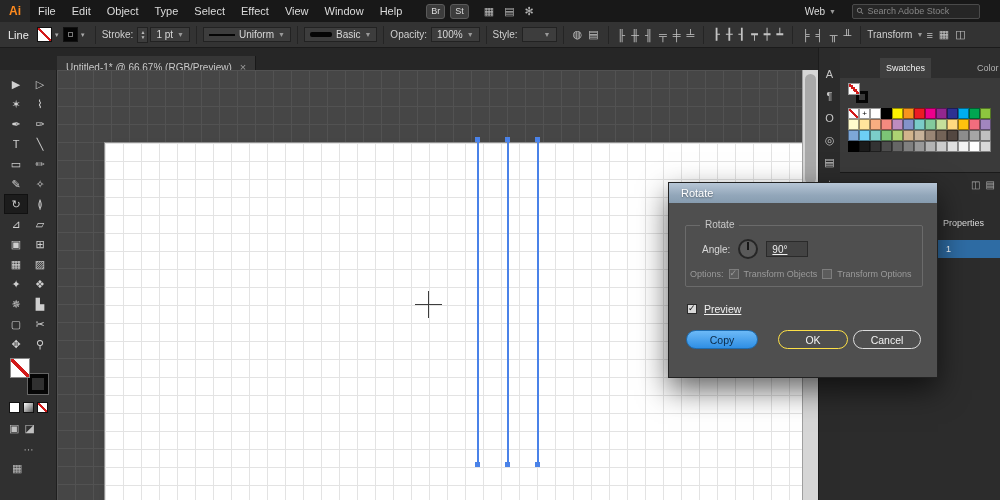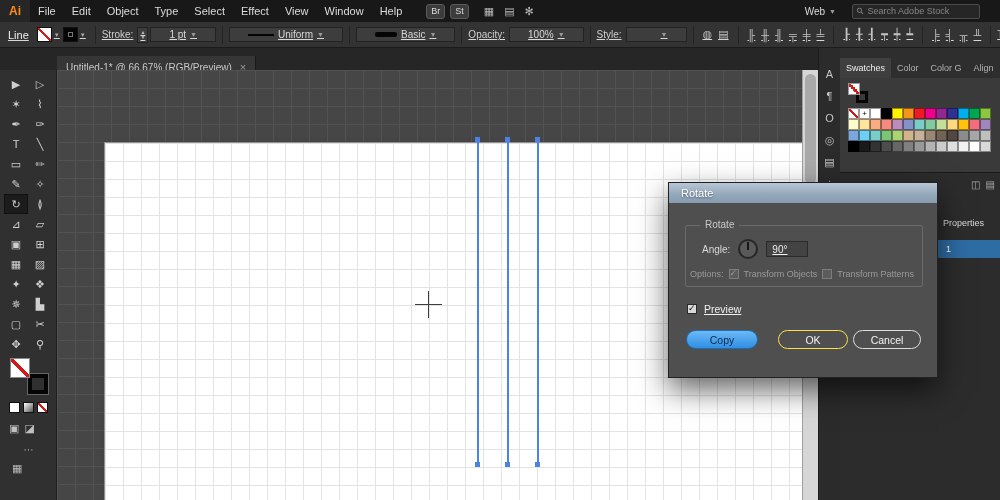"Line" .controlbar { text-decoration: underline -> none }
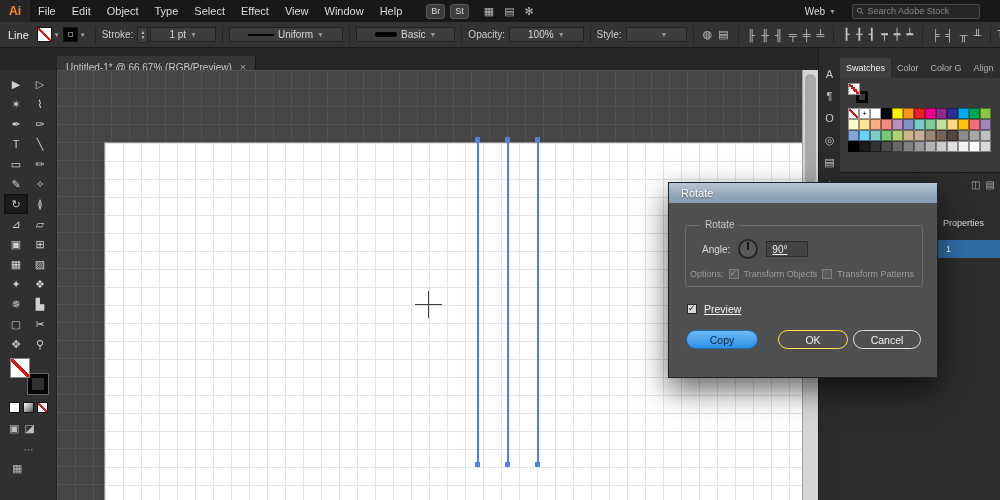"1 pt" .dd { padding: 0 18px -> 0 5px }
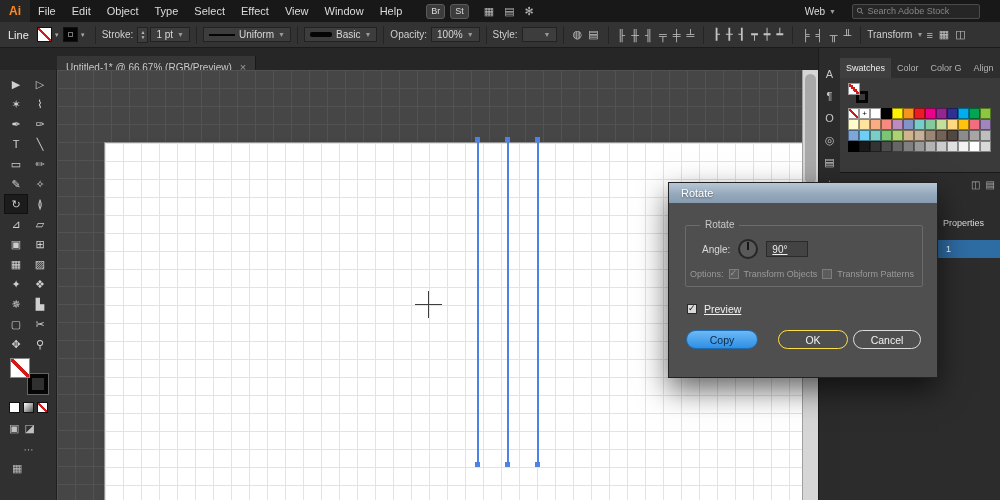"Swatches" .swatch-tab { margin-left: none -> 40px }
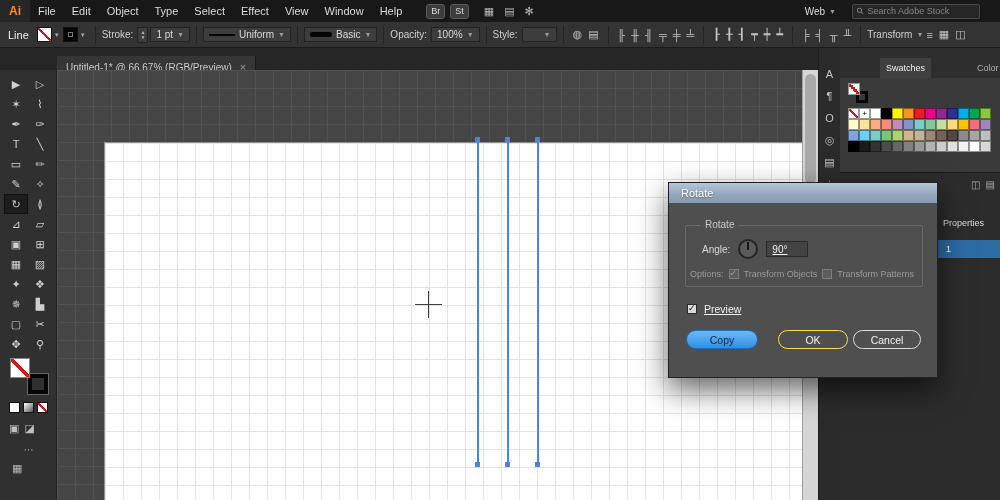"Transform Patterns" span { text: Patterns -> Options }
